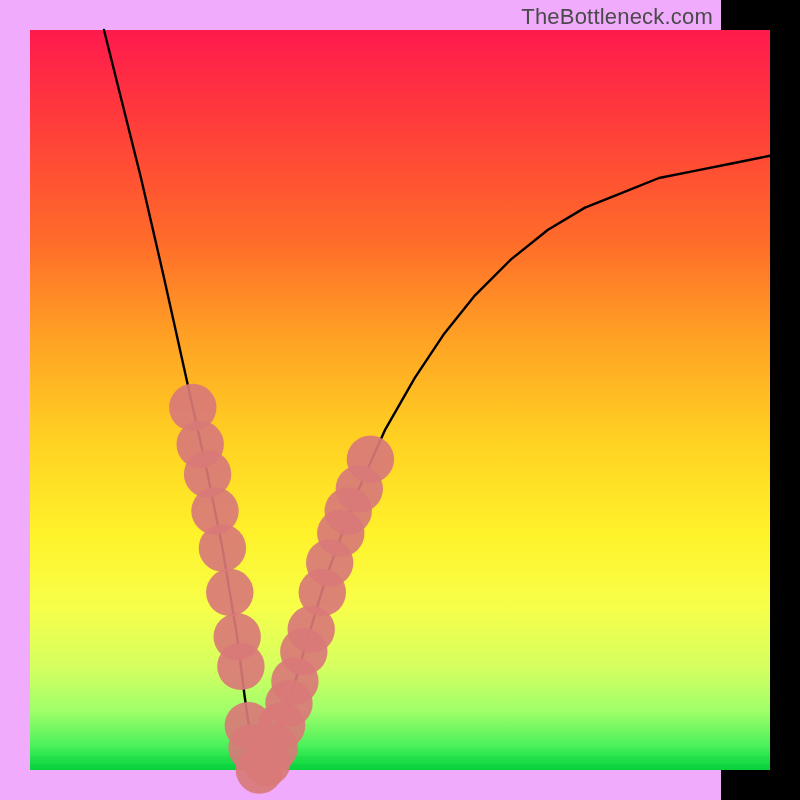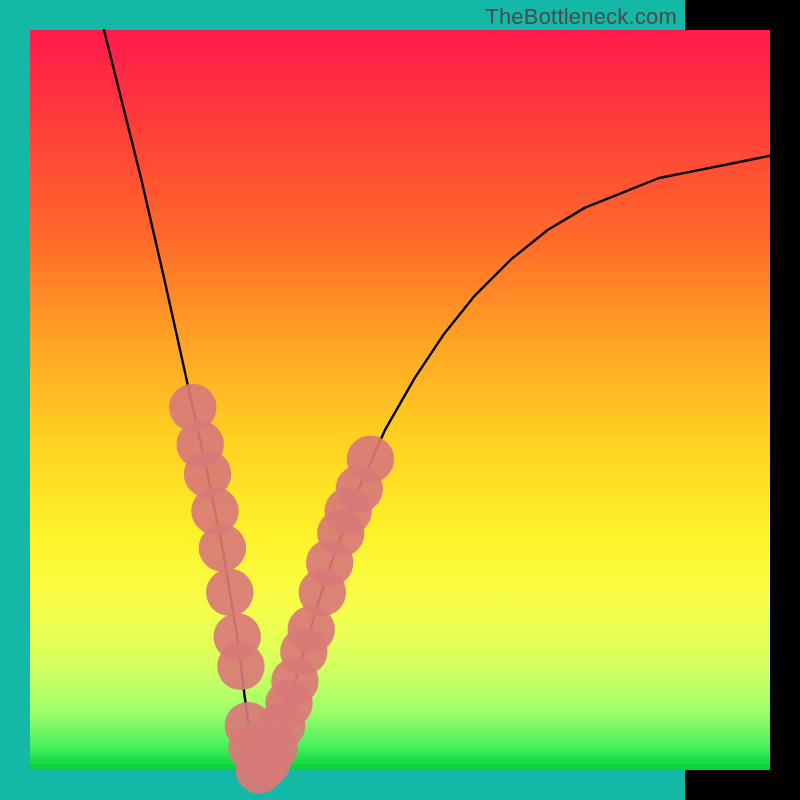"TheBottleneck.com" .frame { background: #14b8a6 -> #f0abfc; padding-left: none -> 36px }
